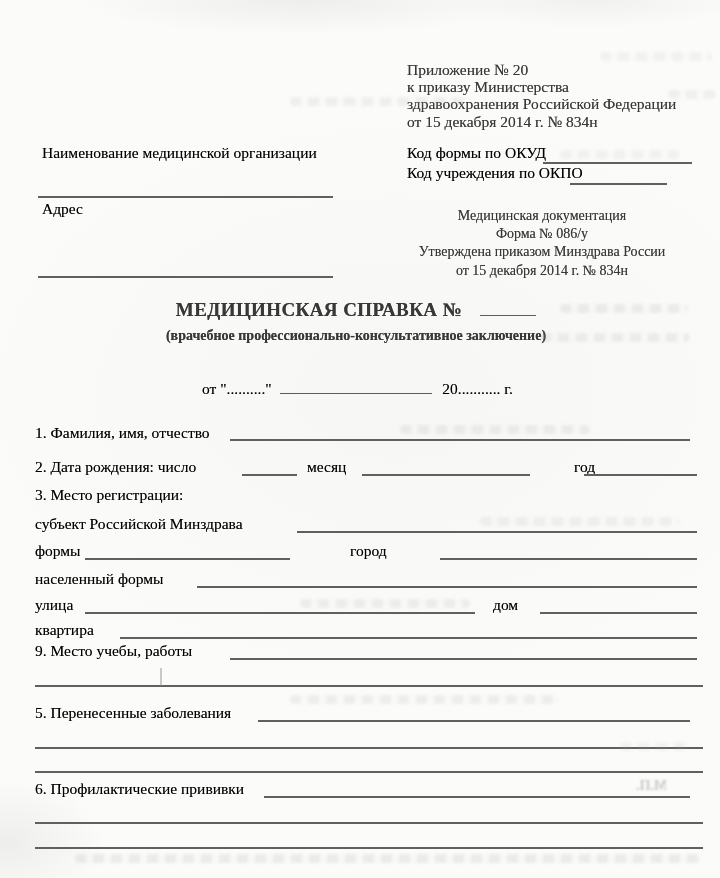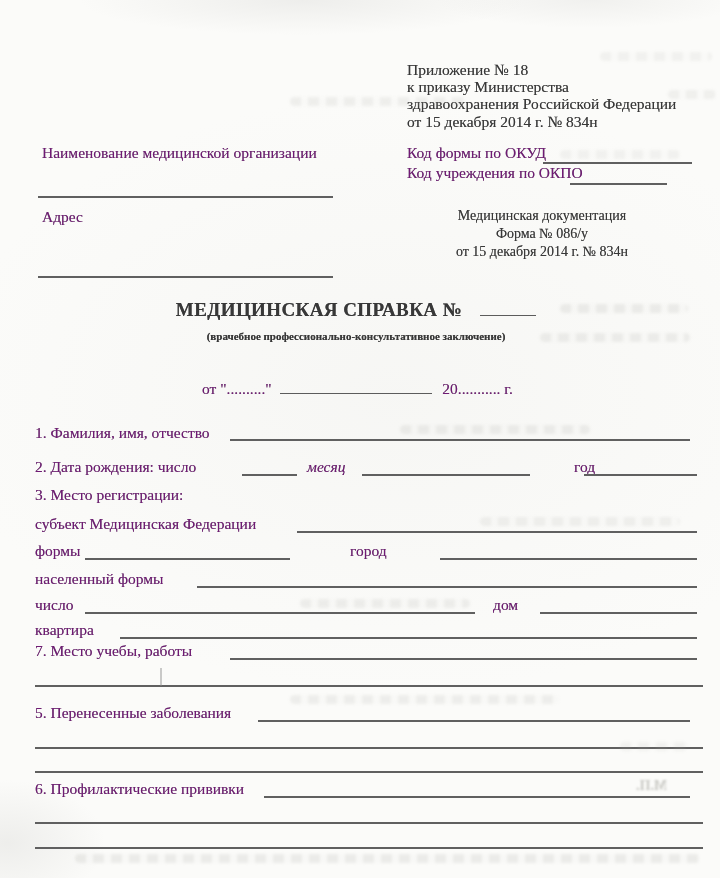"Приложение № 18" div.appendix-line { text: 18 -> 20 }
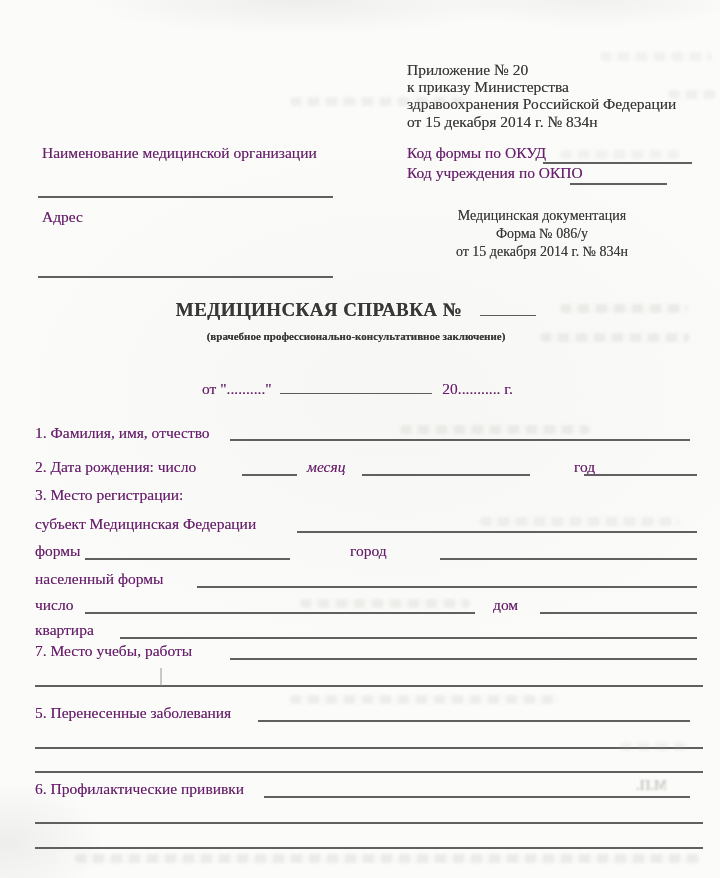"Наименование медицинской организации" .t { color: #701a75 -> #000000 }
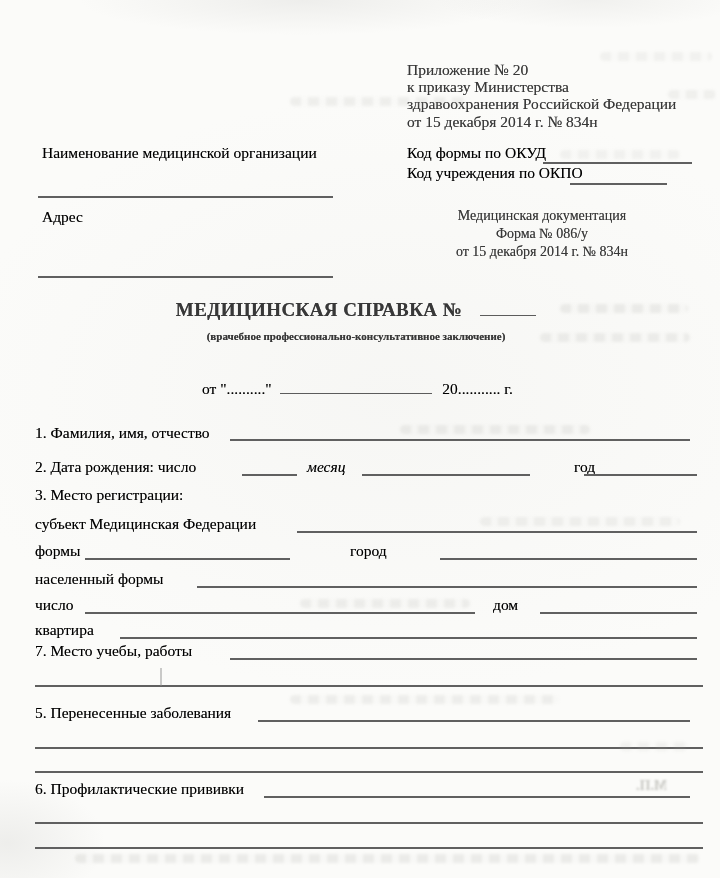"Адрес" div.t { top: 208px -> 200px }
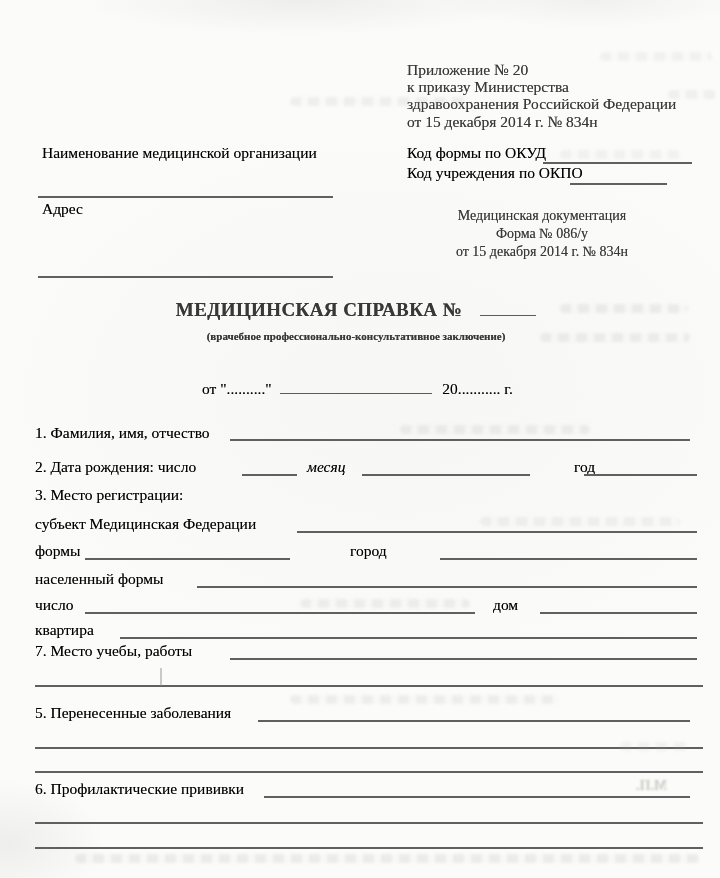"Утверждена приказом Минздрава России" div { html: none -> <div>Утверждена приказом Минздрава России</div> }
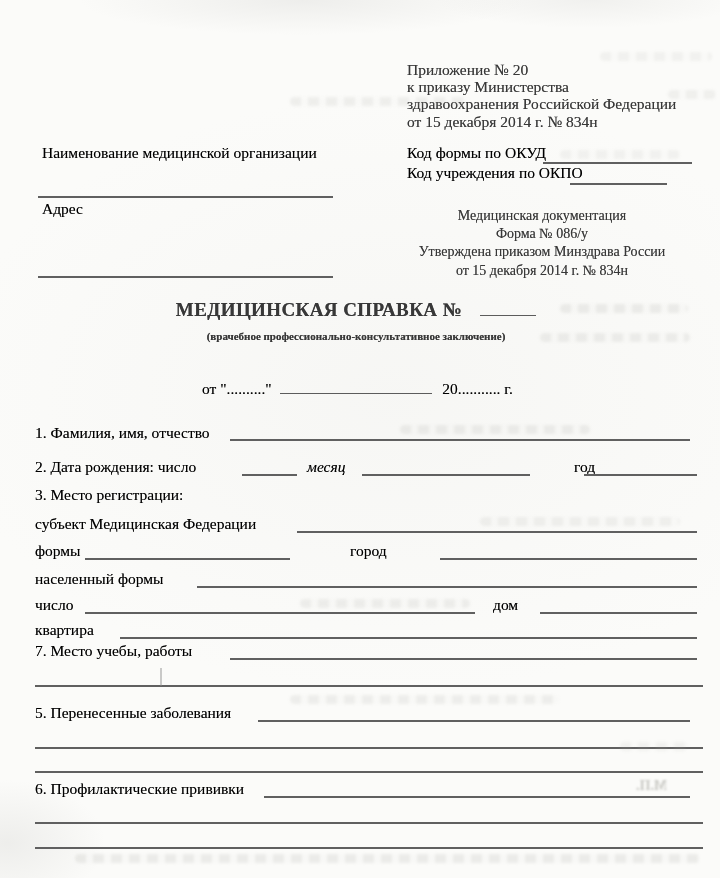"(врачебное" .title-sub { font-size: 11px -> 14px }
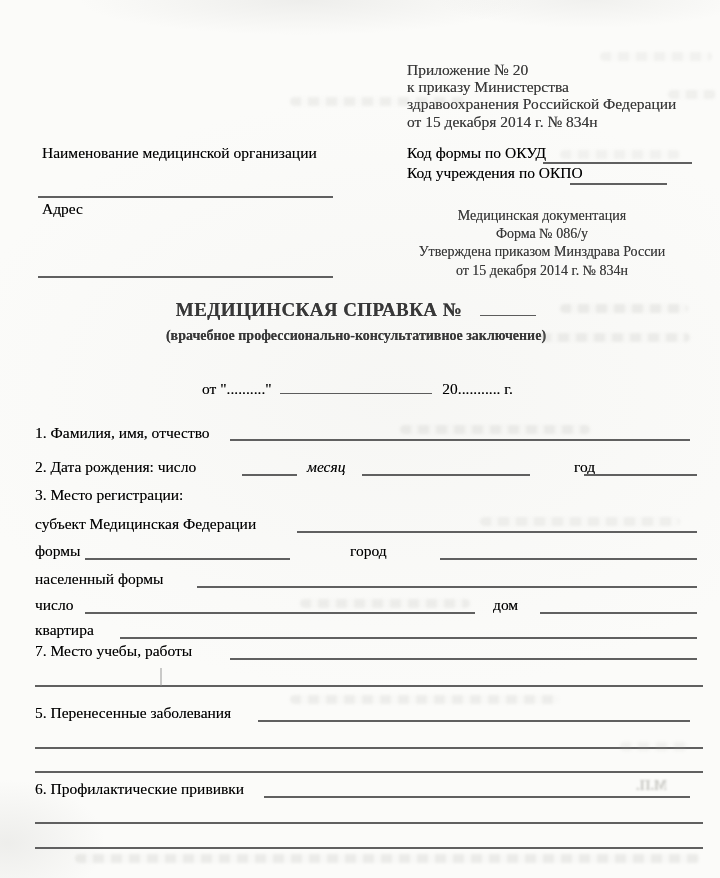"месяц" div.t { font-style: italic -> none }
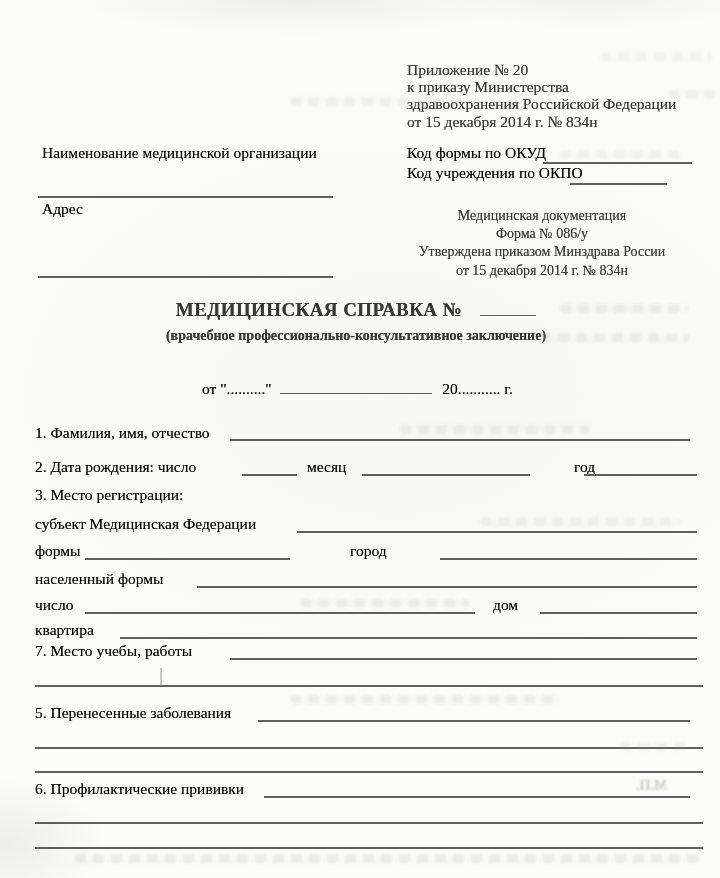"субъект Медицинская Федерации" div.t { text: Медицинская Федерации -> Российской Минздрава }
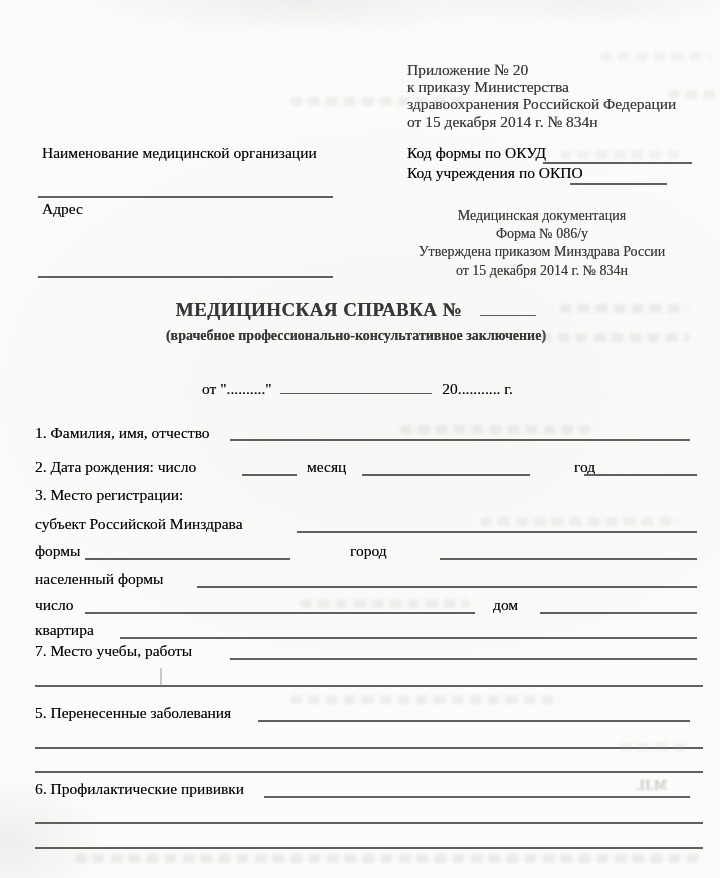"число" div.t { text: число -> улица }
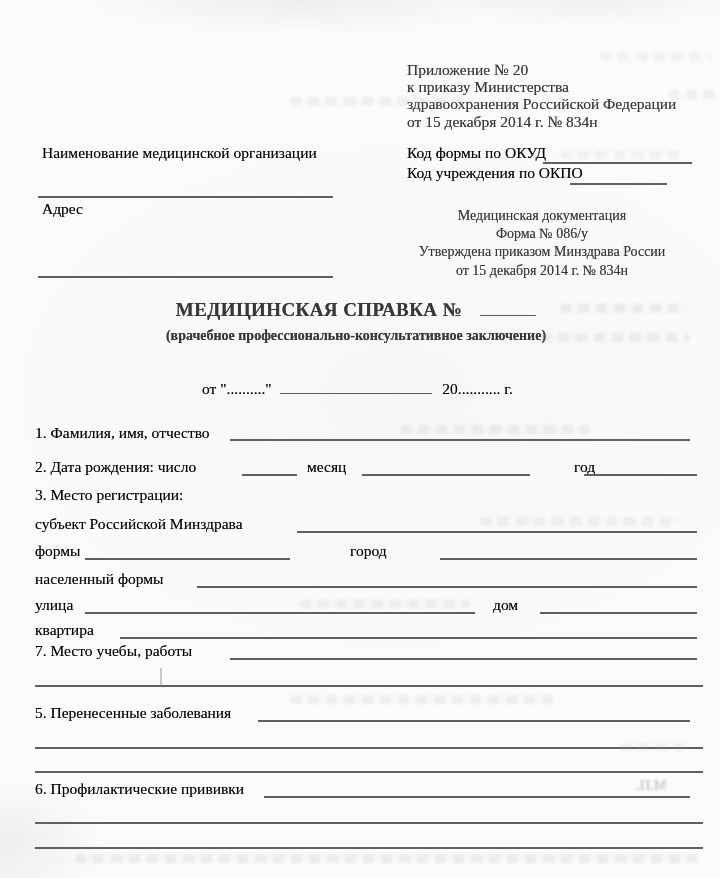"7. Место учебы, работы" div.t { text: 7 -> 9 }
